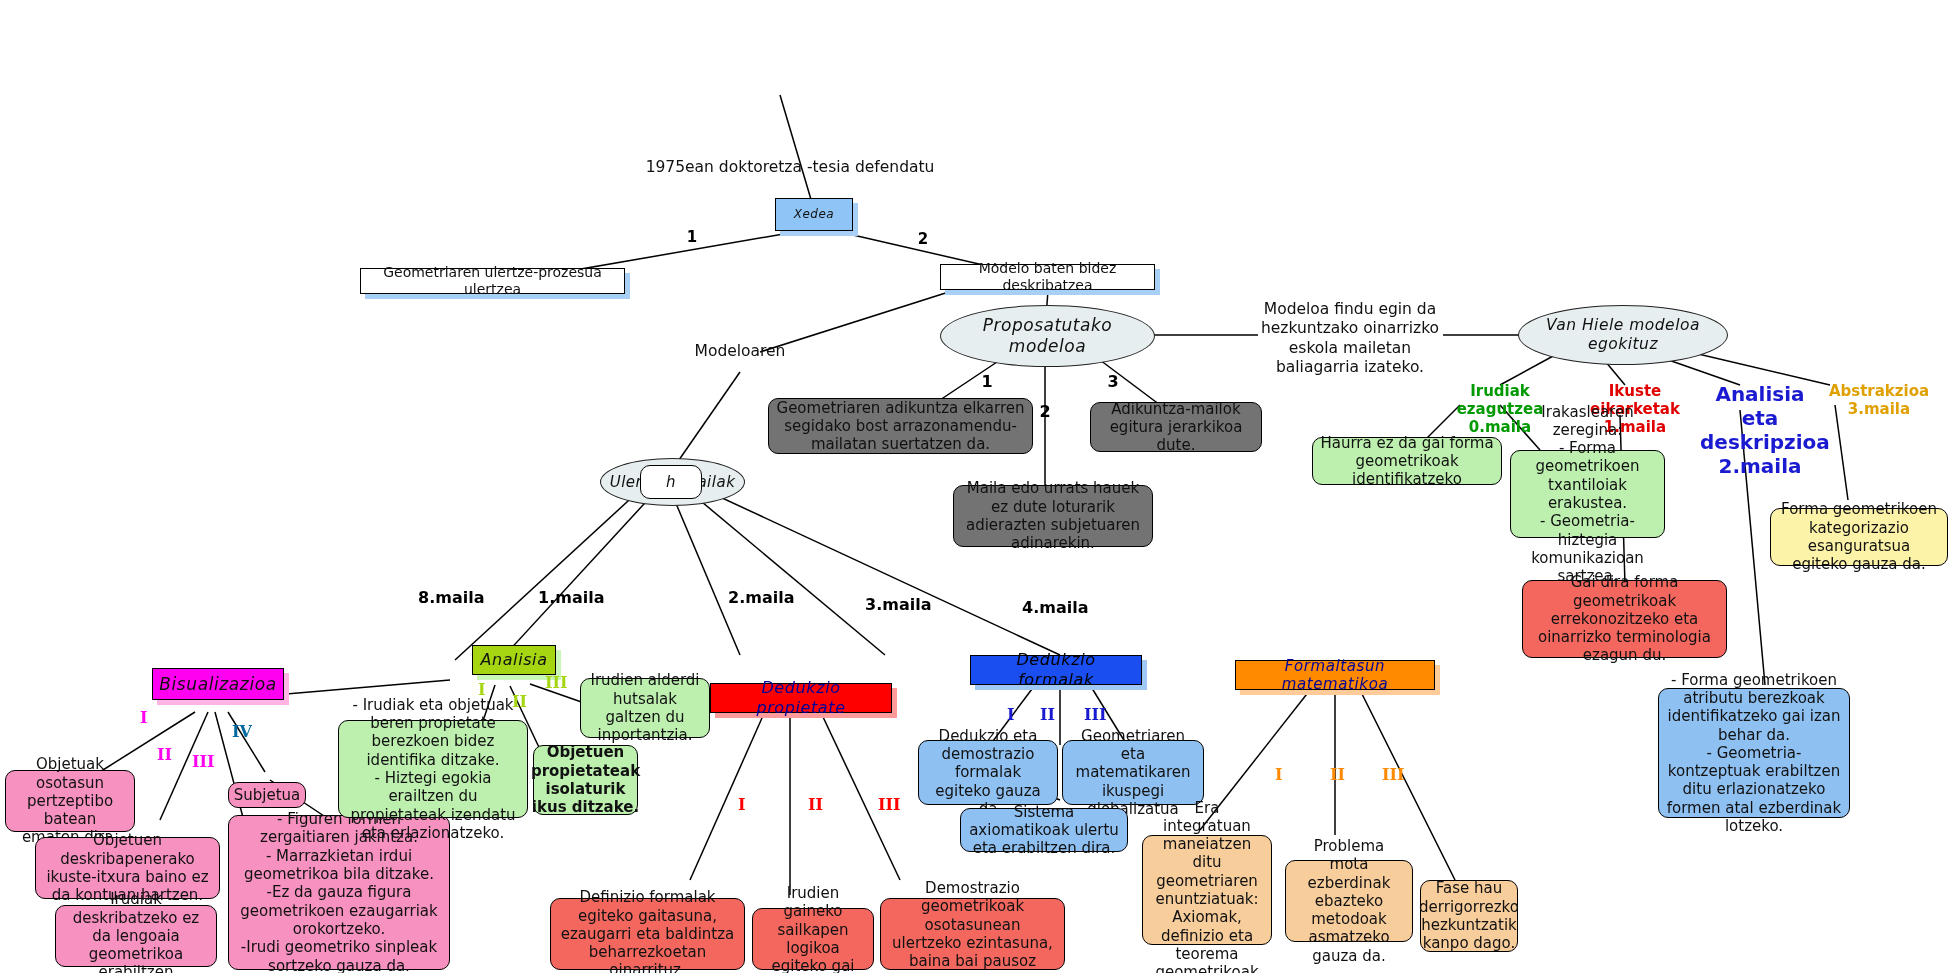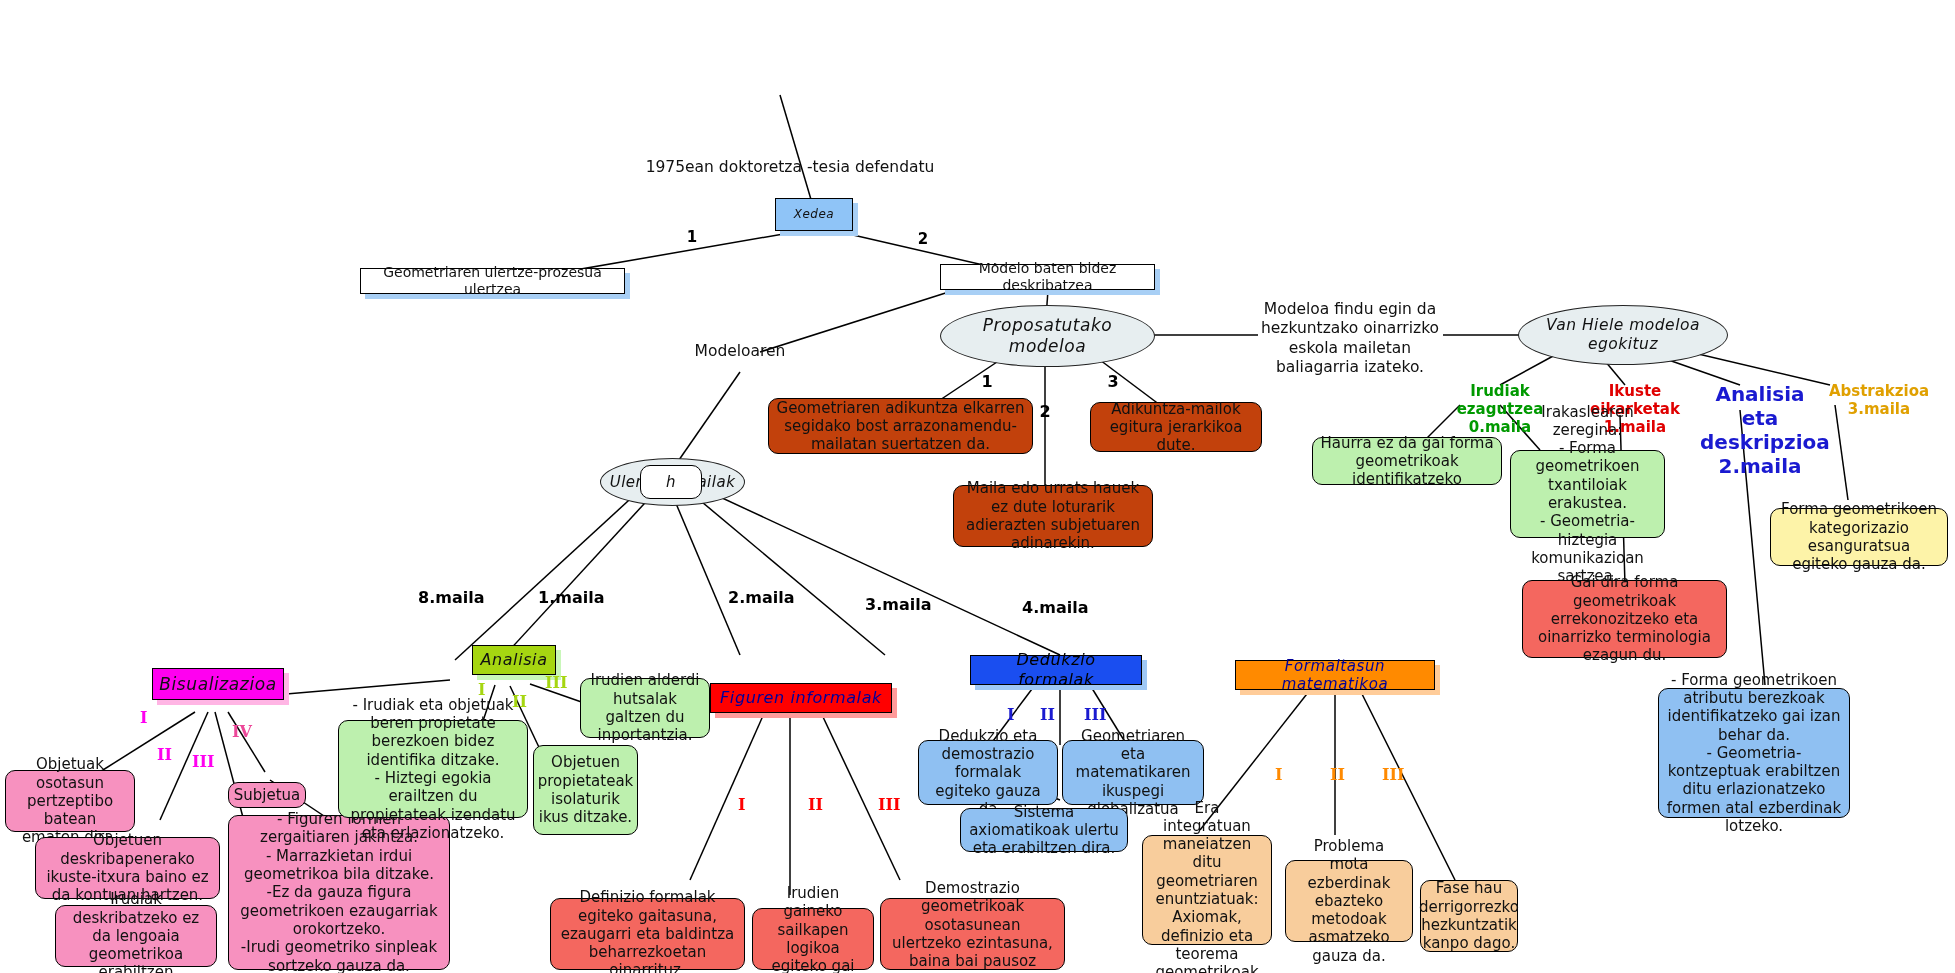"Geometriaren adikuntza elkarren segidako" .cyan { background: #c2410c -> #737373 }
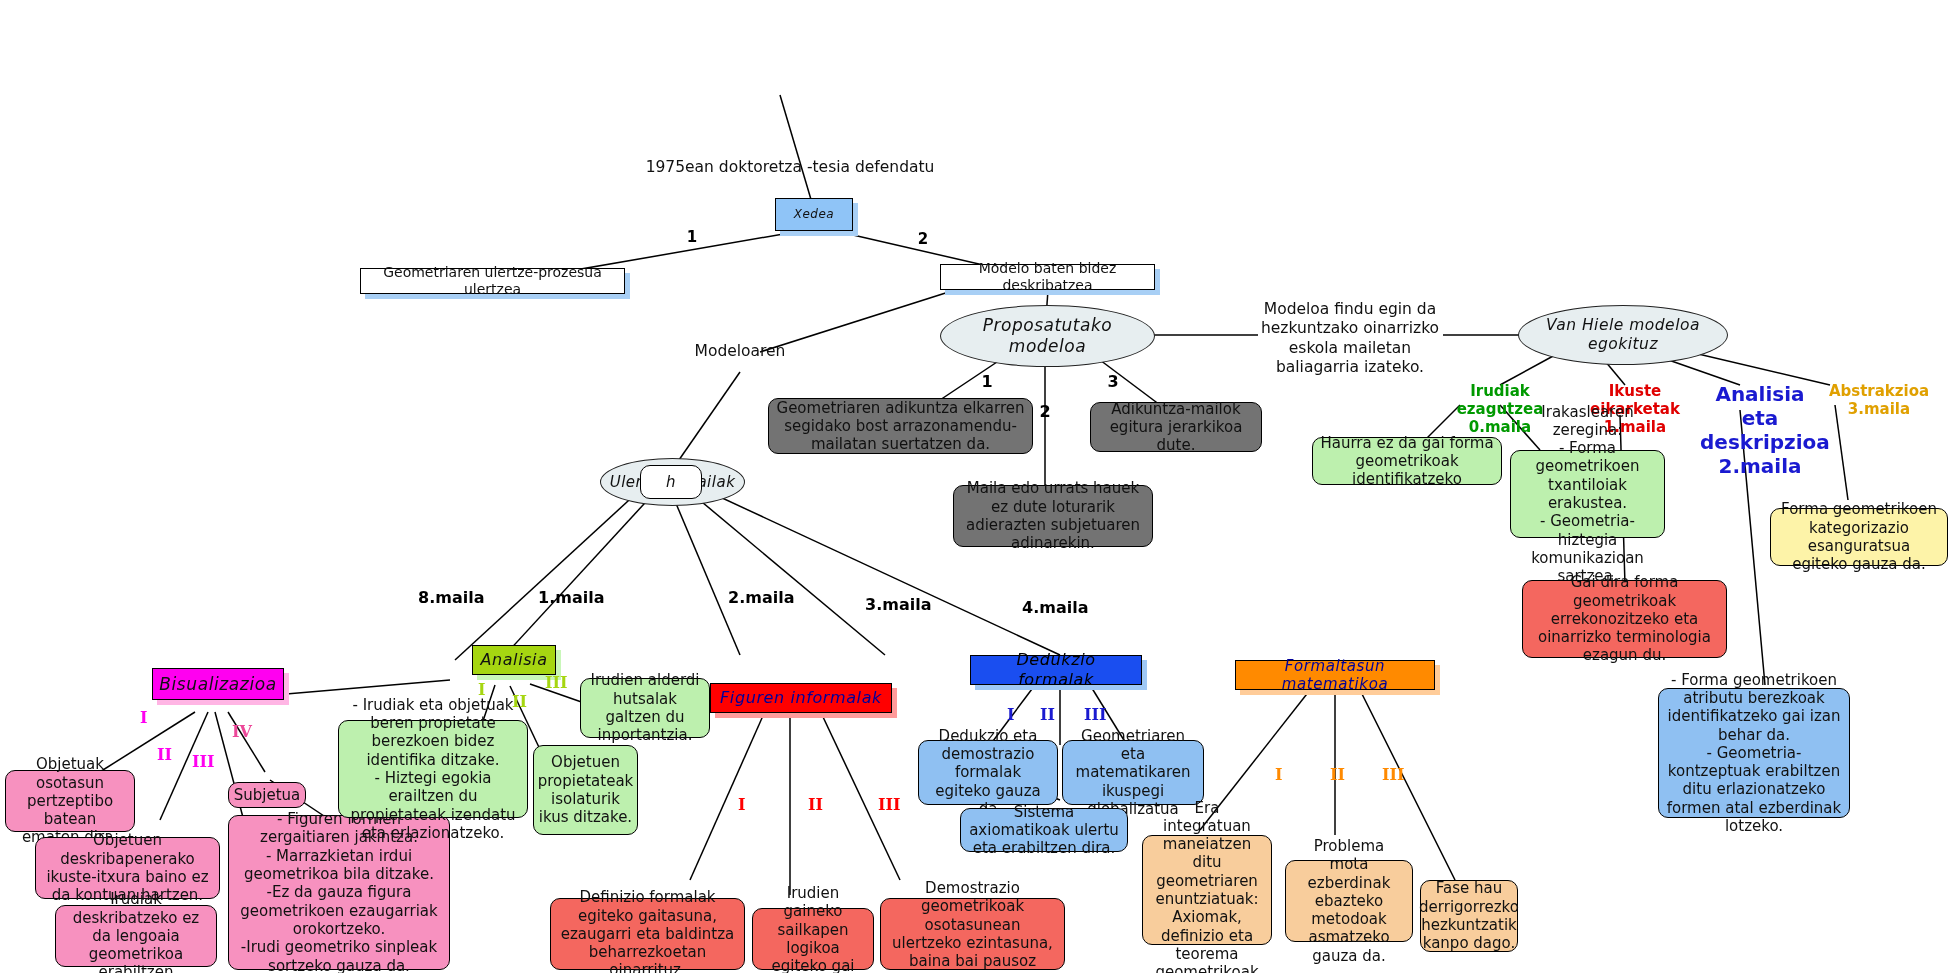"Figuren informalak" span.tx { text: Figuren informalak -> Dedukzio propietate }
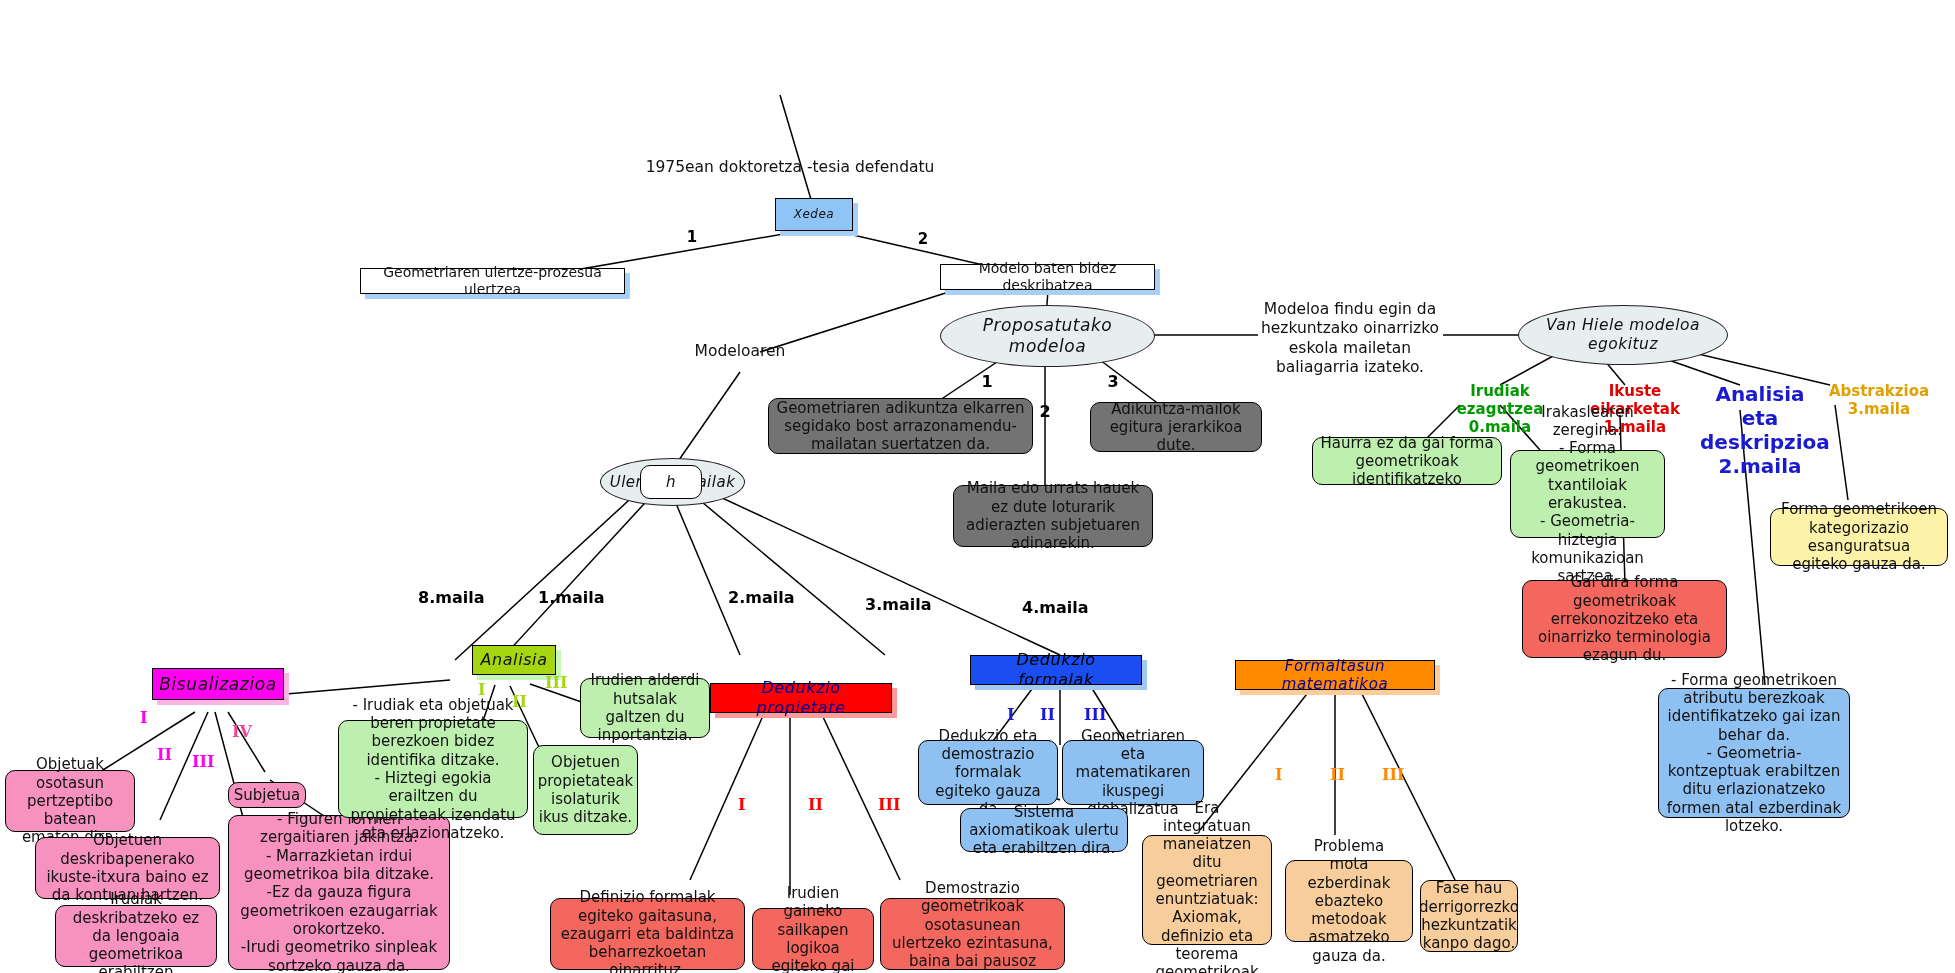"IV" div.roman { color: #ec4899 -> #0369a1 }
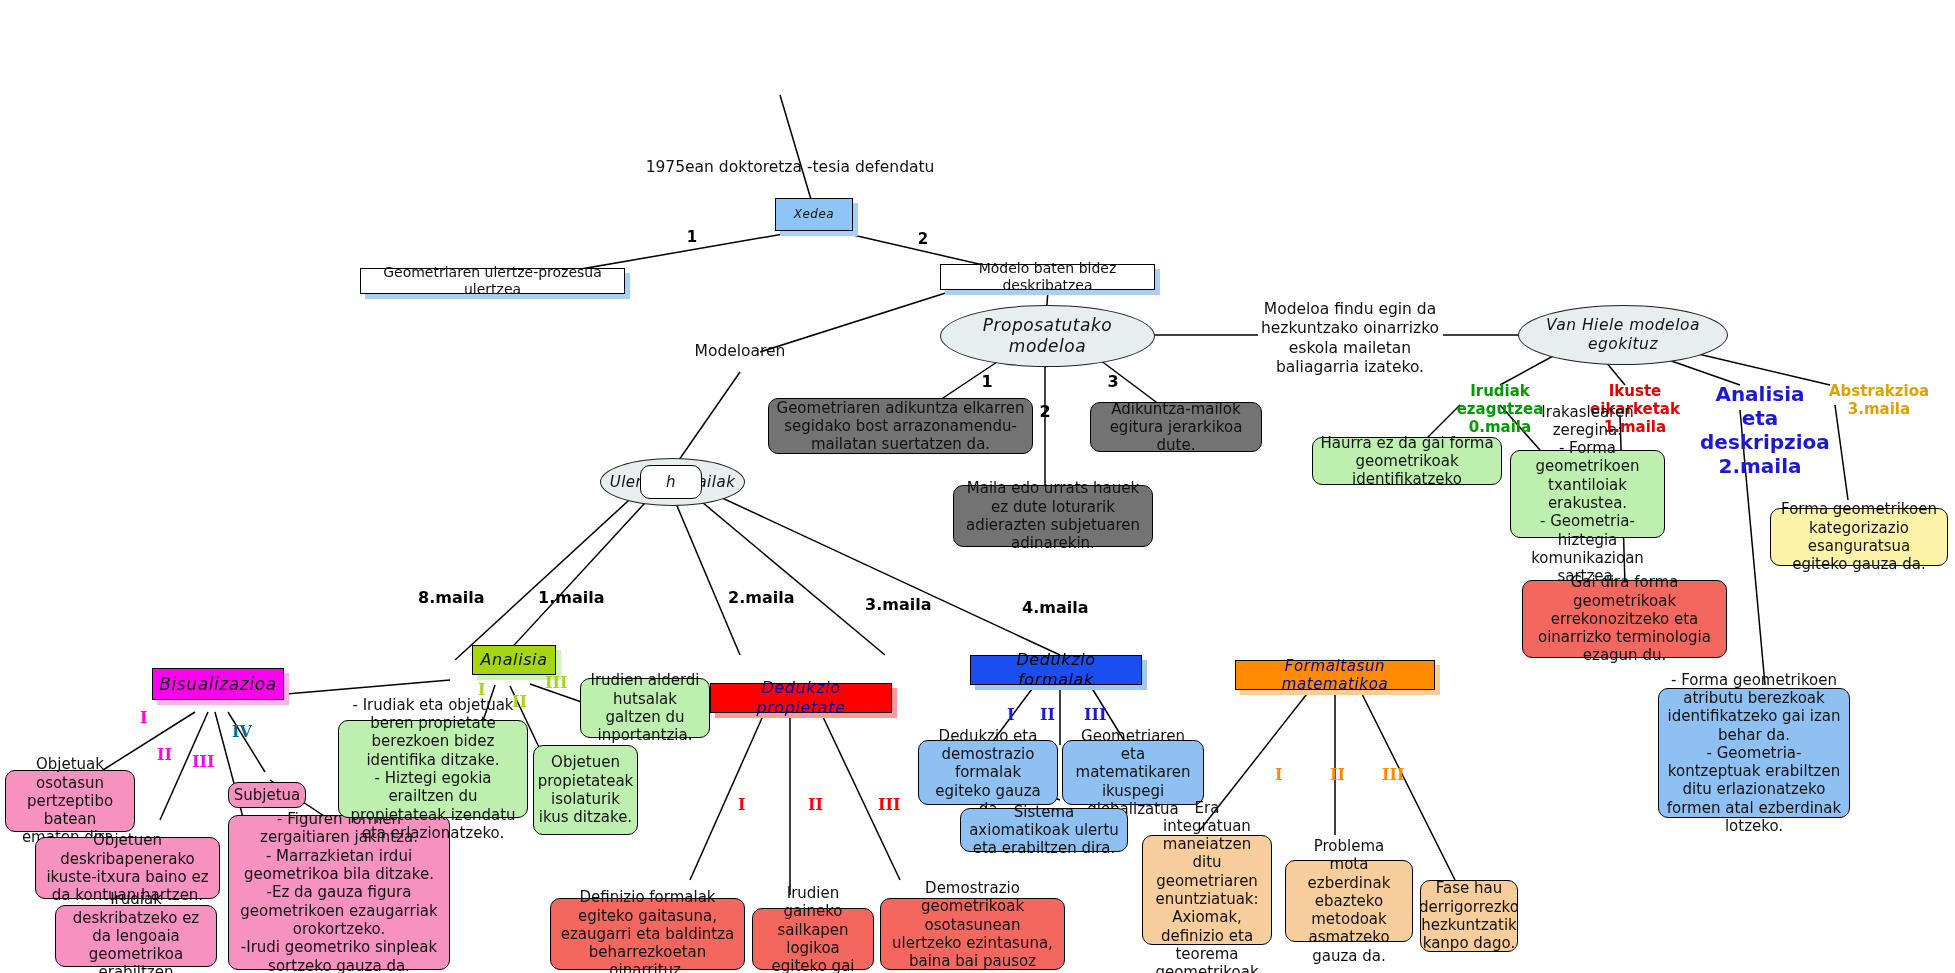"Objetuen propietateak isolaturik ikus" div.node { font-weight: none -> bold; height: 90px -> 70px }
